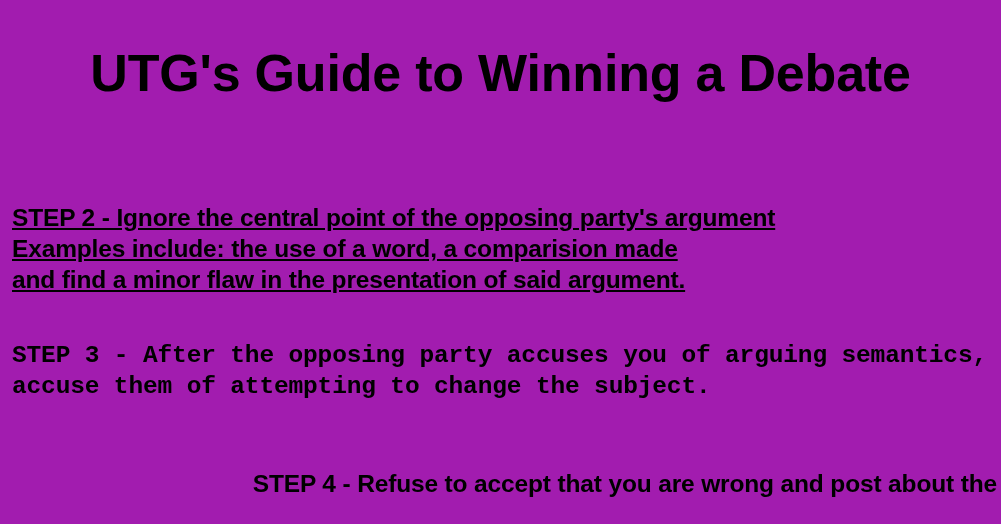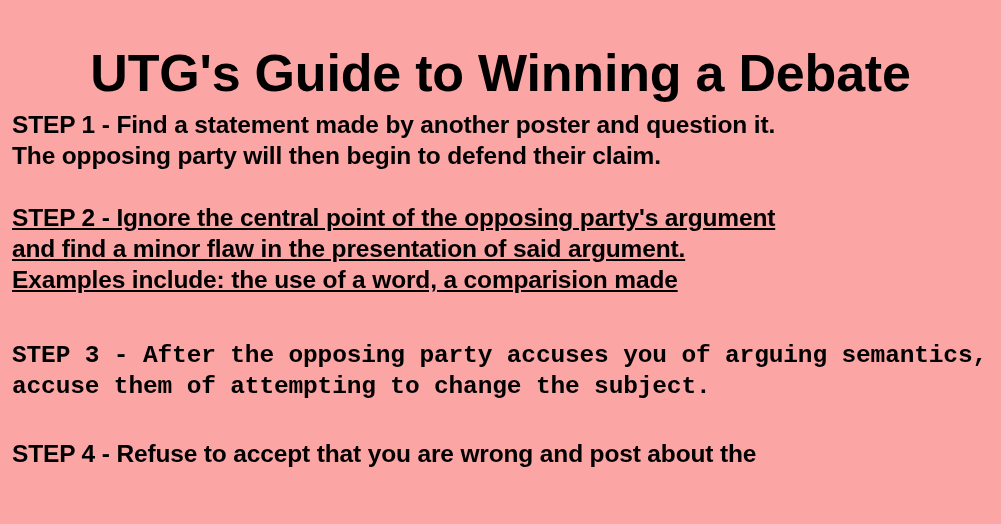"UTG's Guide to Winning a" .page { background: #fca5a5 -> #a21caf }
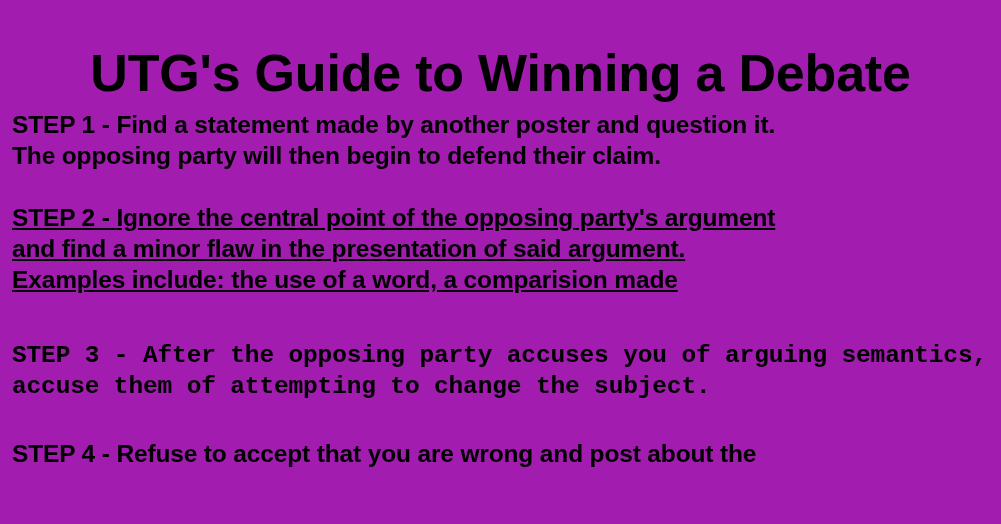"STEP 1 - Find a" div.body-block { html: <div> <span>STEP 1 - Find a statement made by another poster and question it.</span> <span>The opposing party will then begin to defend their claim.</span> </div> -> none }
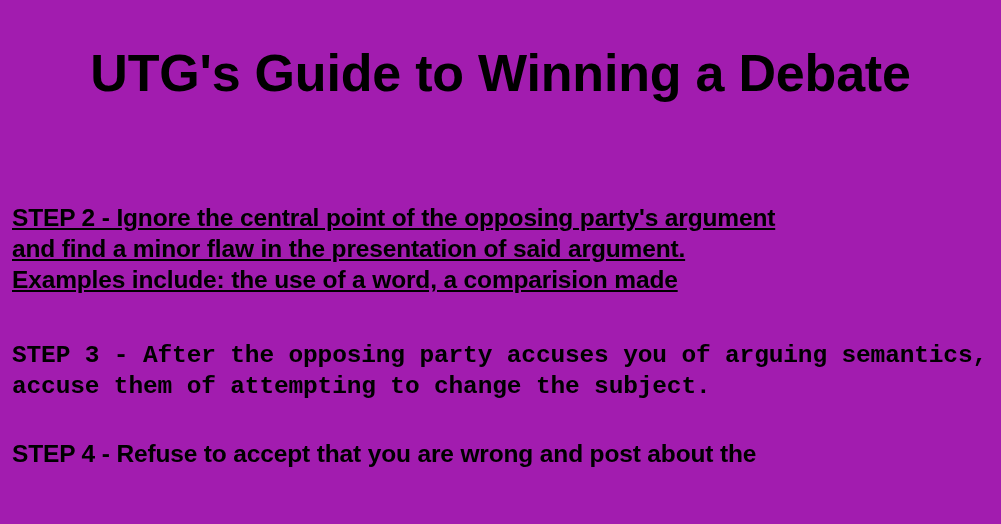"and find a minor flaw" span.line { order: before "Examples include: the use of" -> after "Examples include: the use of" }
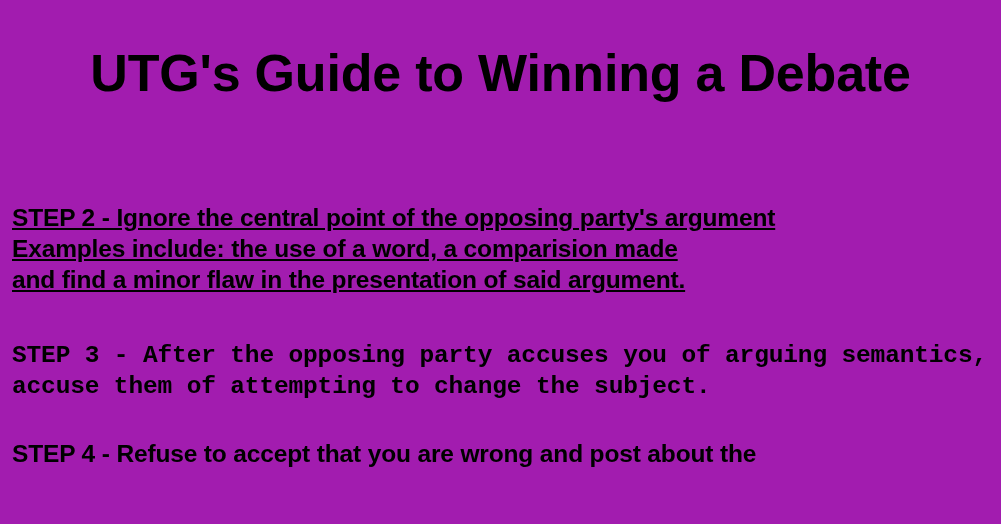"STEP 4 - Refuse to" #step-4 { text-align: none -> right; top: 438px -> 468px }
